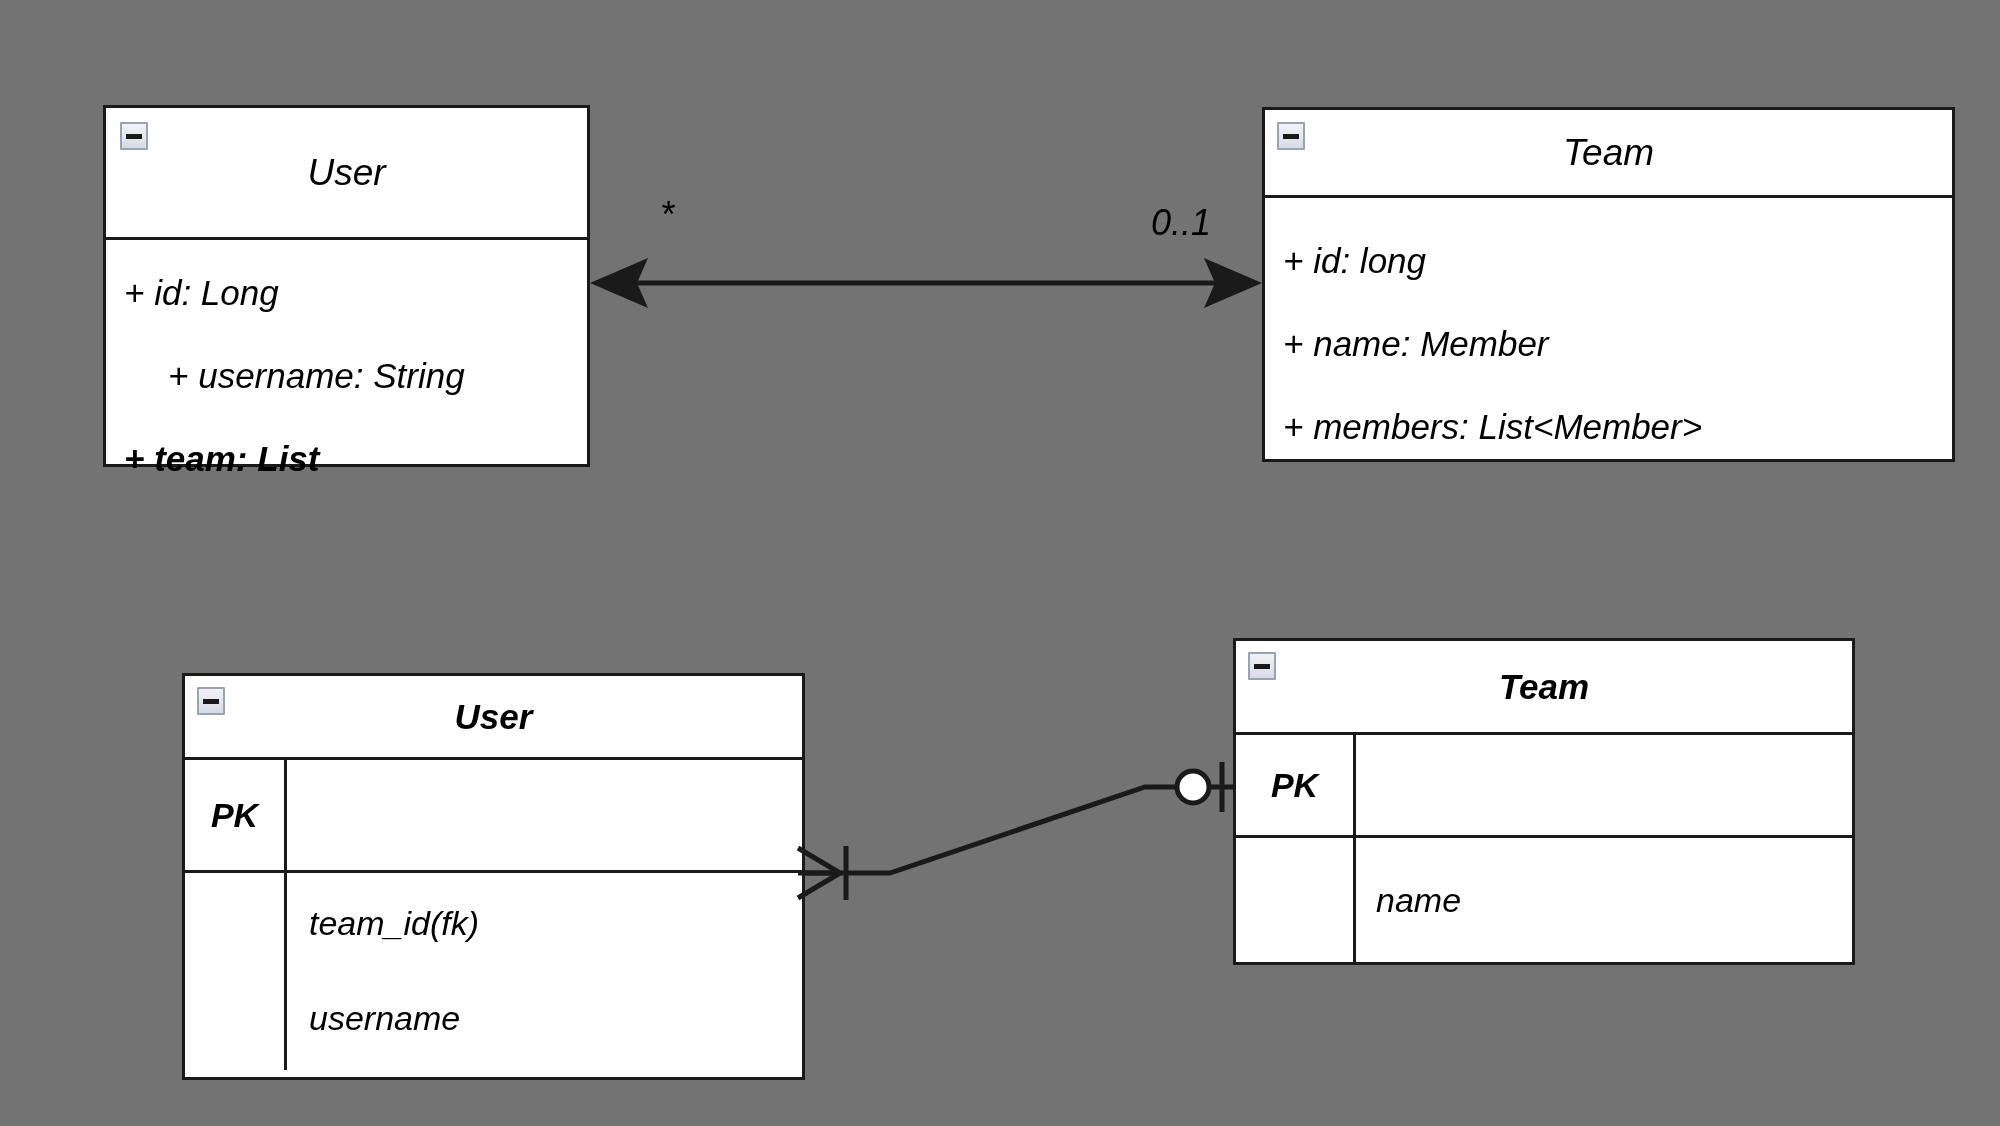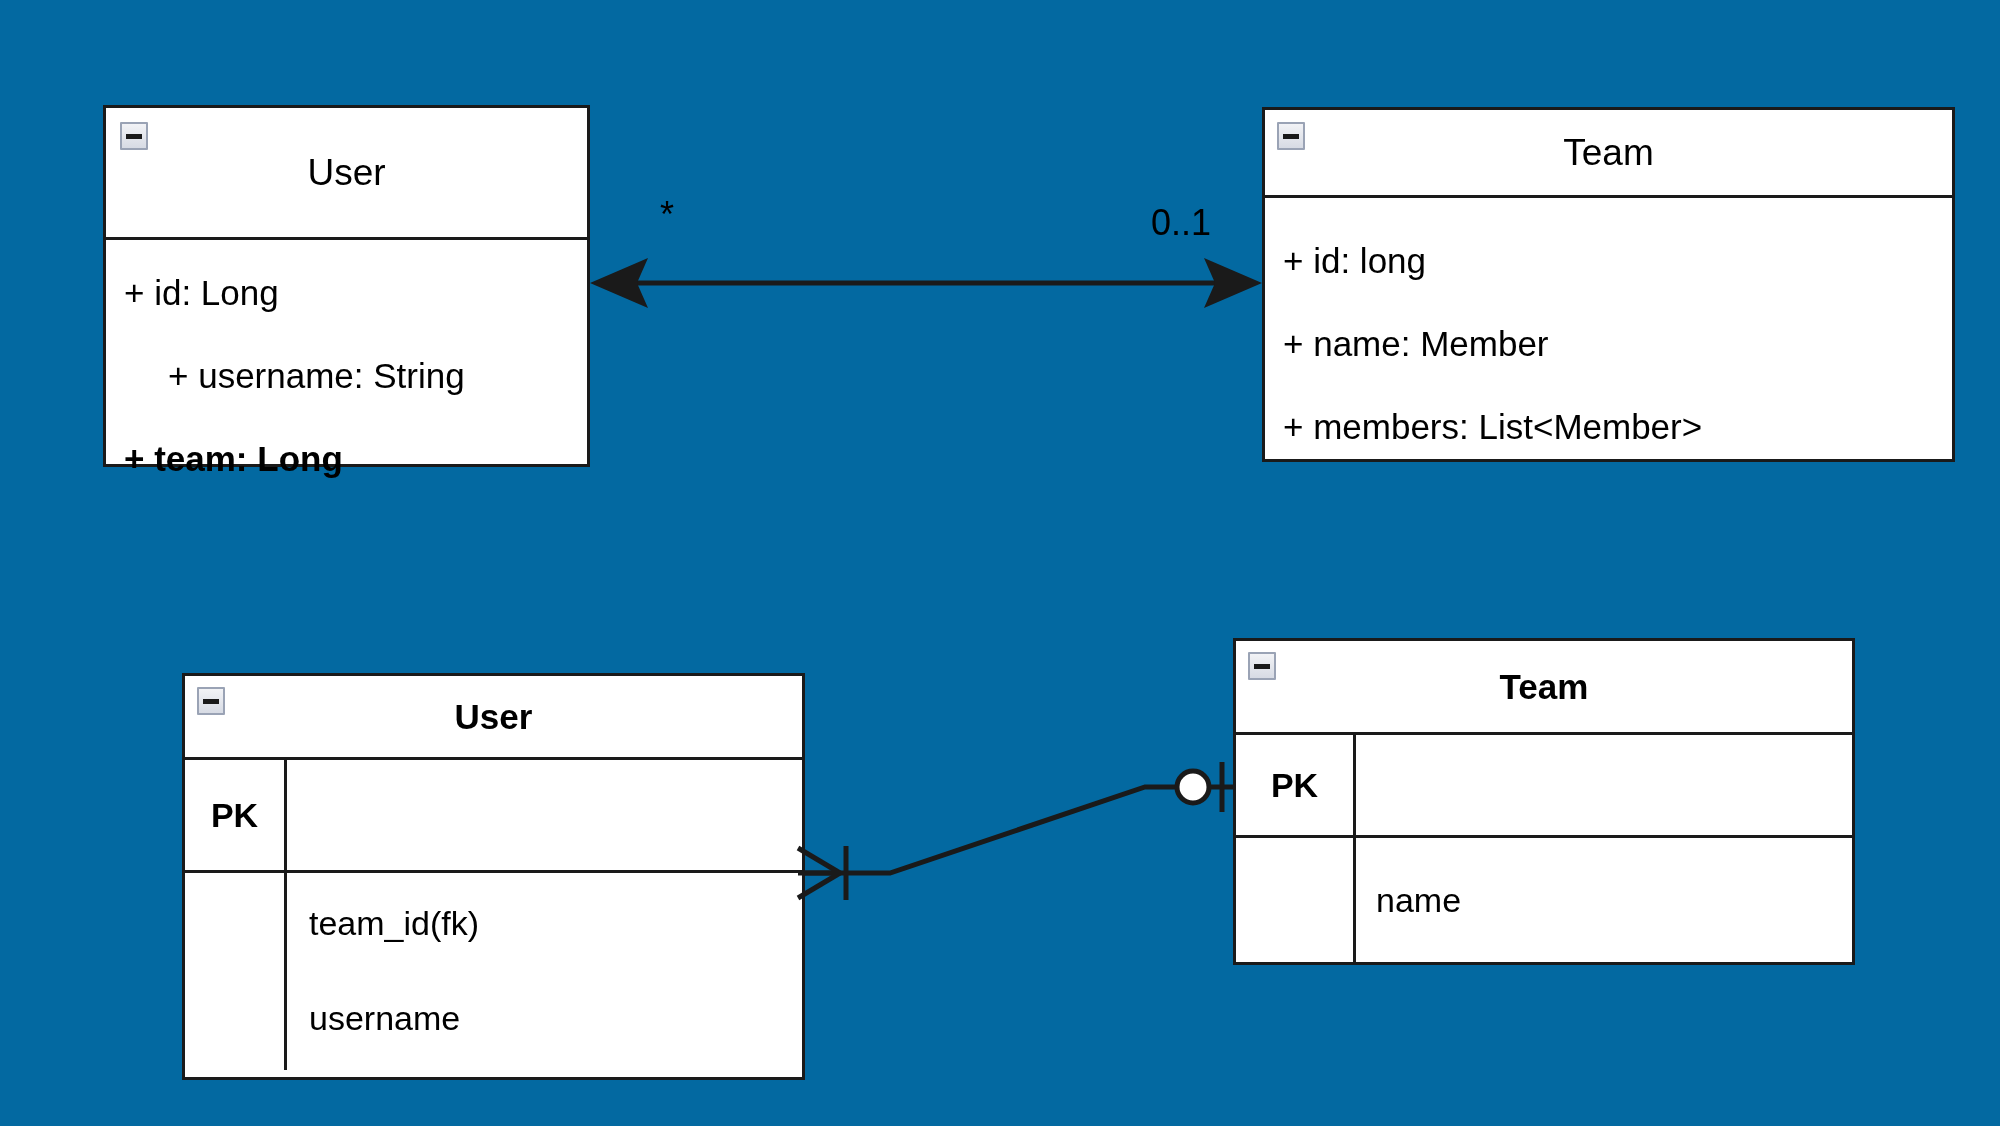"User" #canvas { background: #0369a1 -> #737373; font-style: none -> italic }
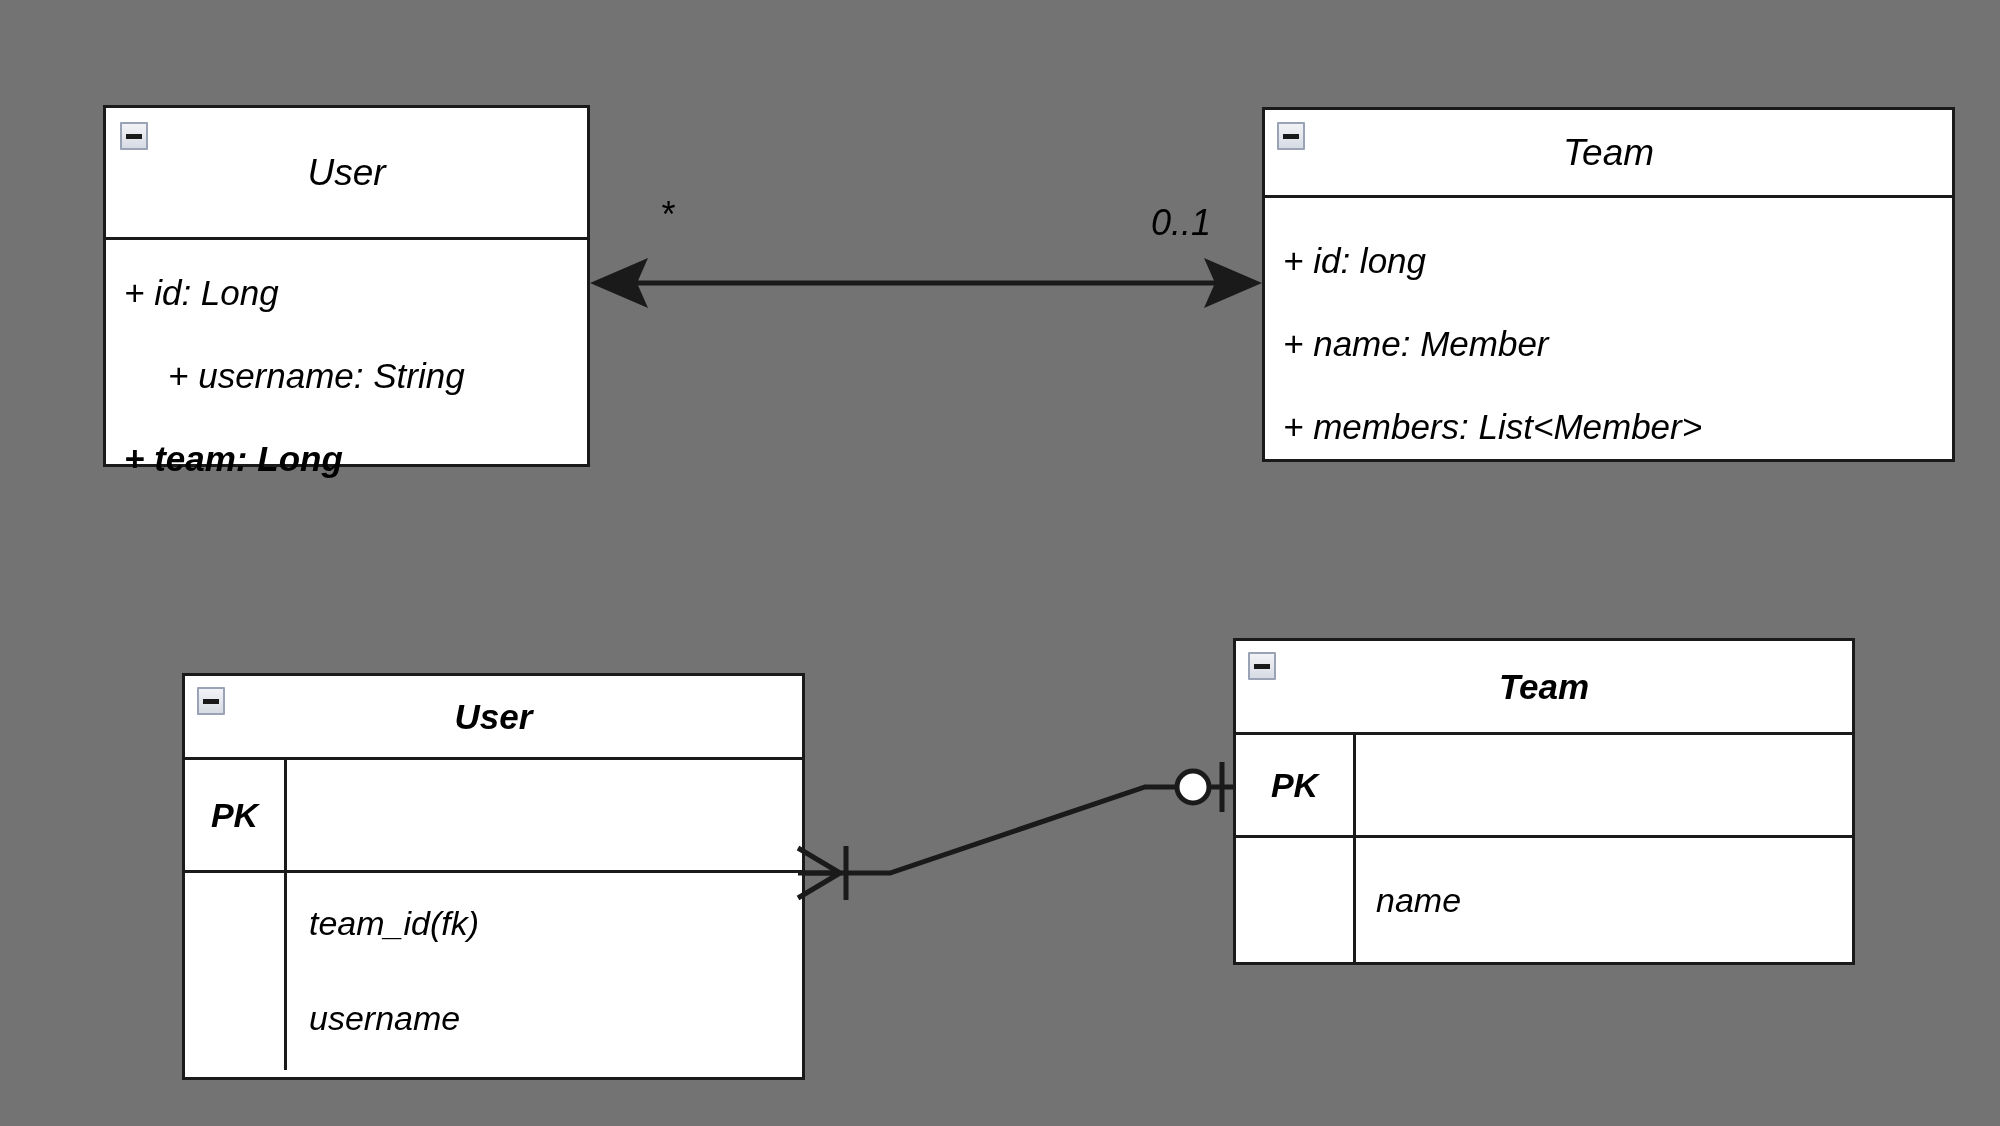"+ team: Long" span.uml-attr { text: Long -> List }
